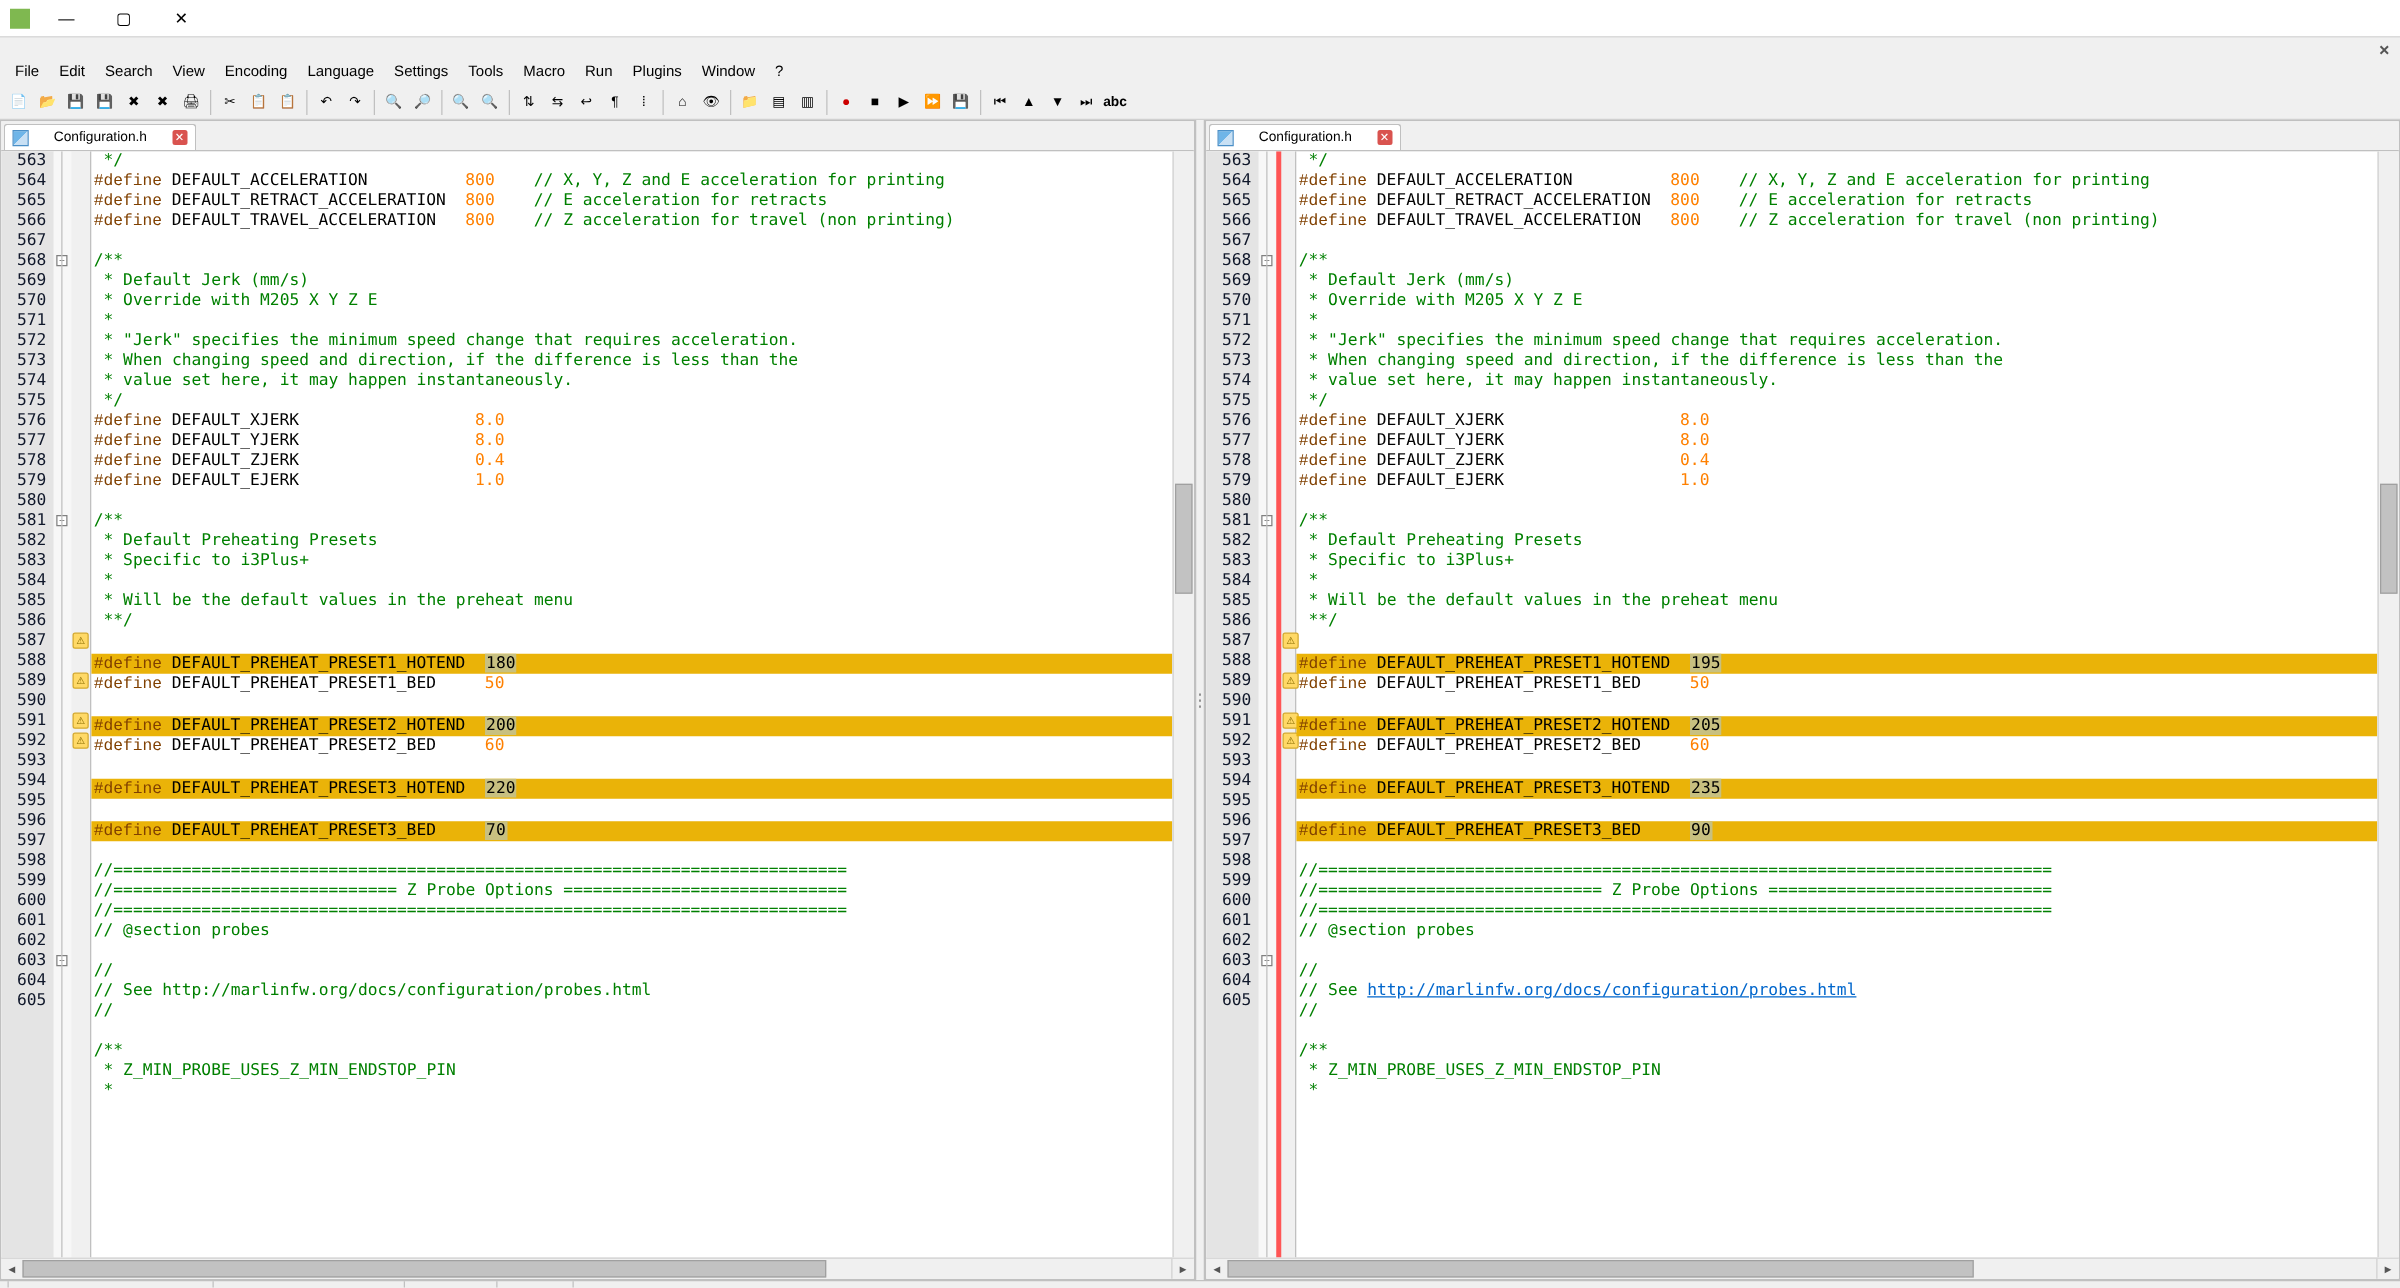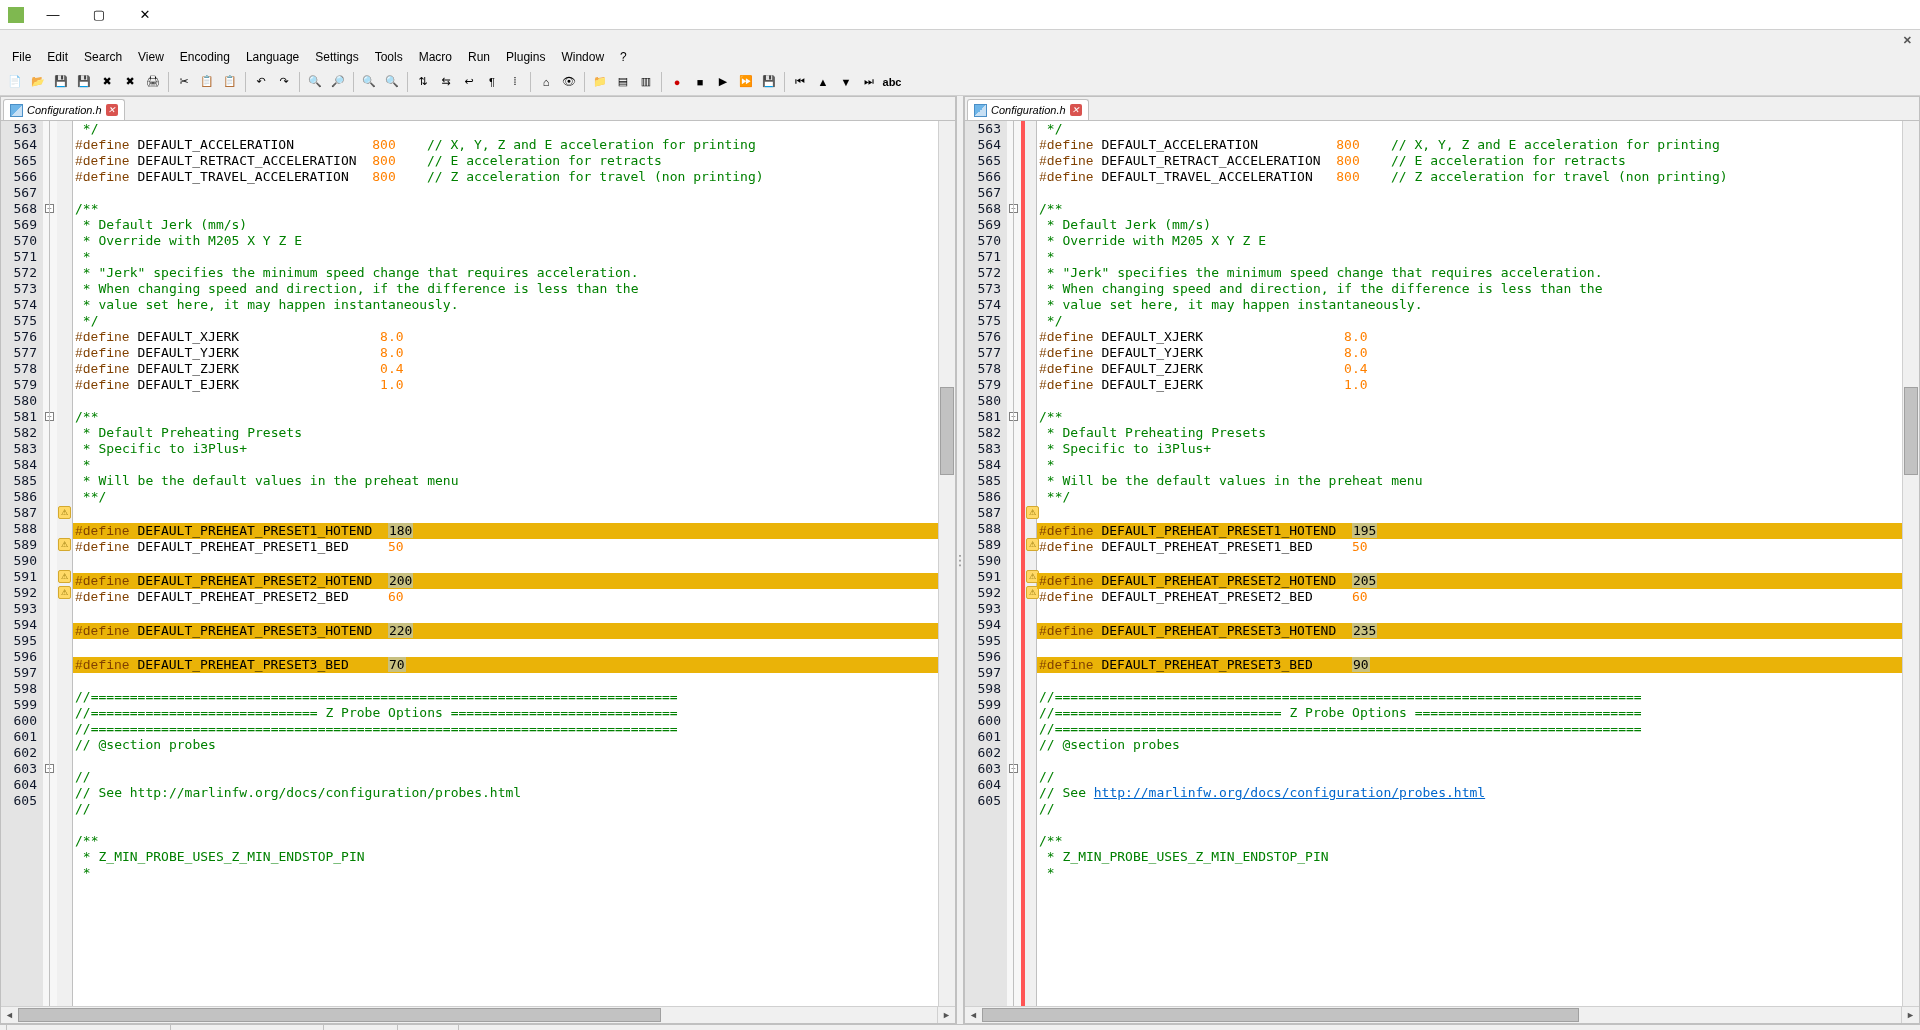"Configuration.h" .tab { font-style: italic -> none; gap: 4px -> 20px }
